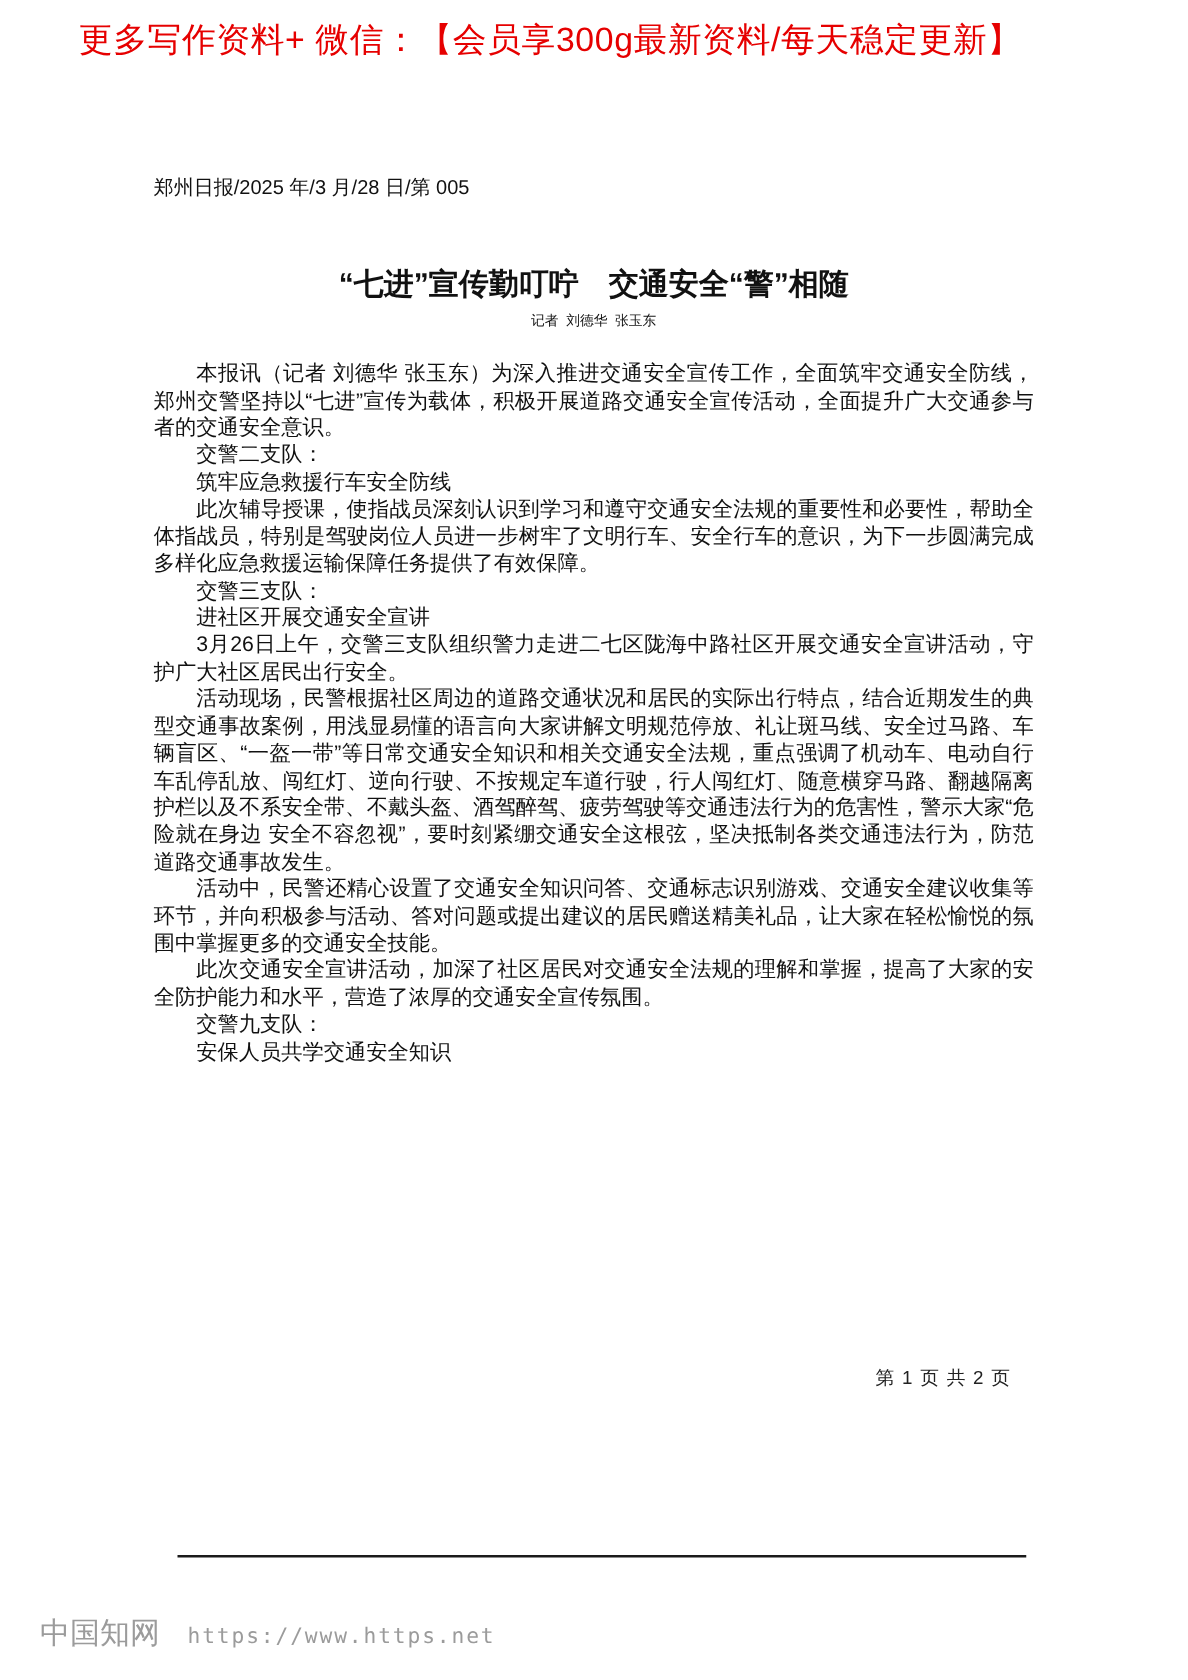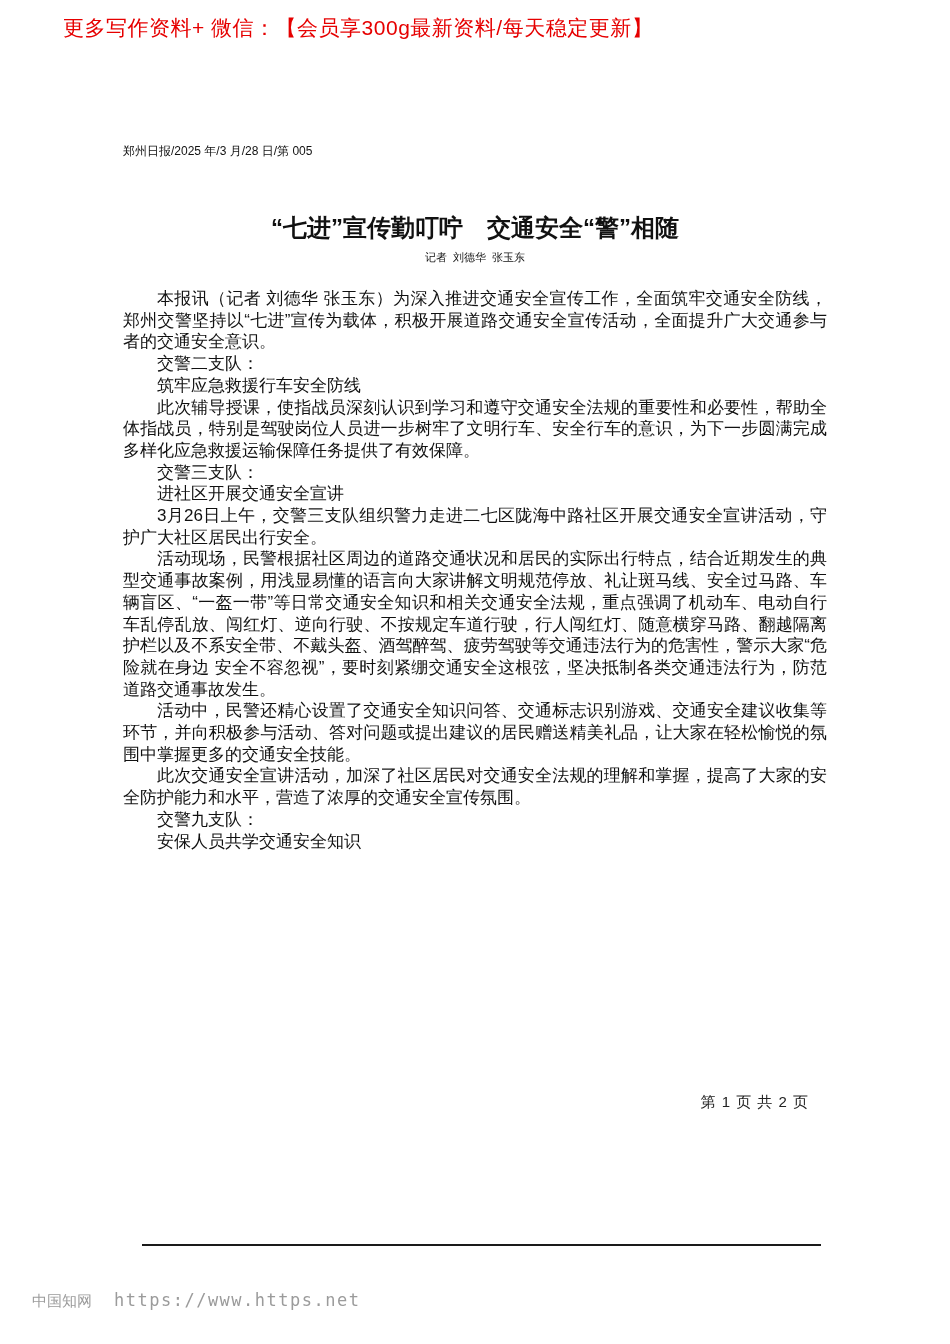"更多写作资料+ 微信：【会员享300g最新资料/每天稳定更新】" .banner { font-size: 21px -> 27px }
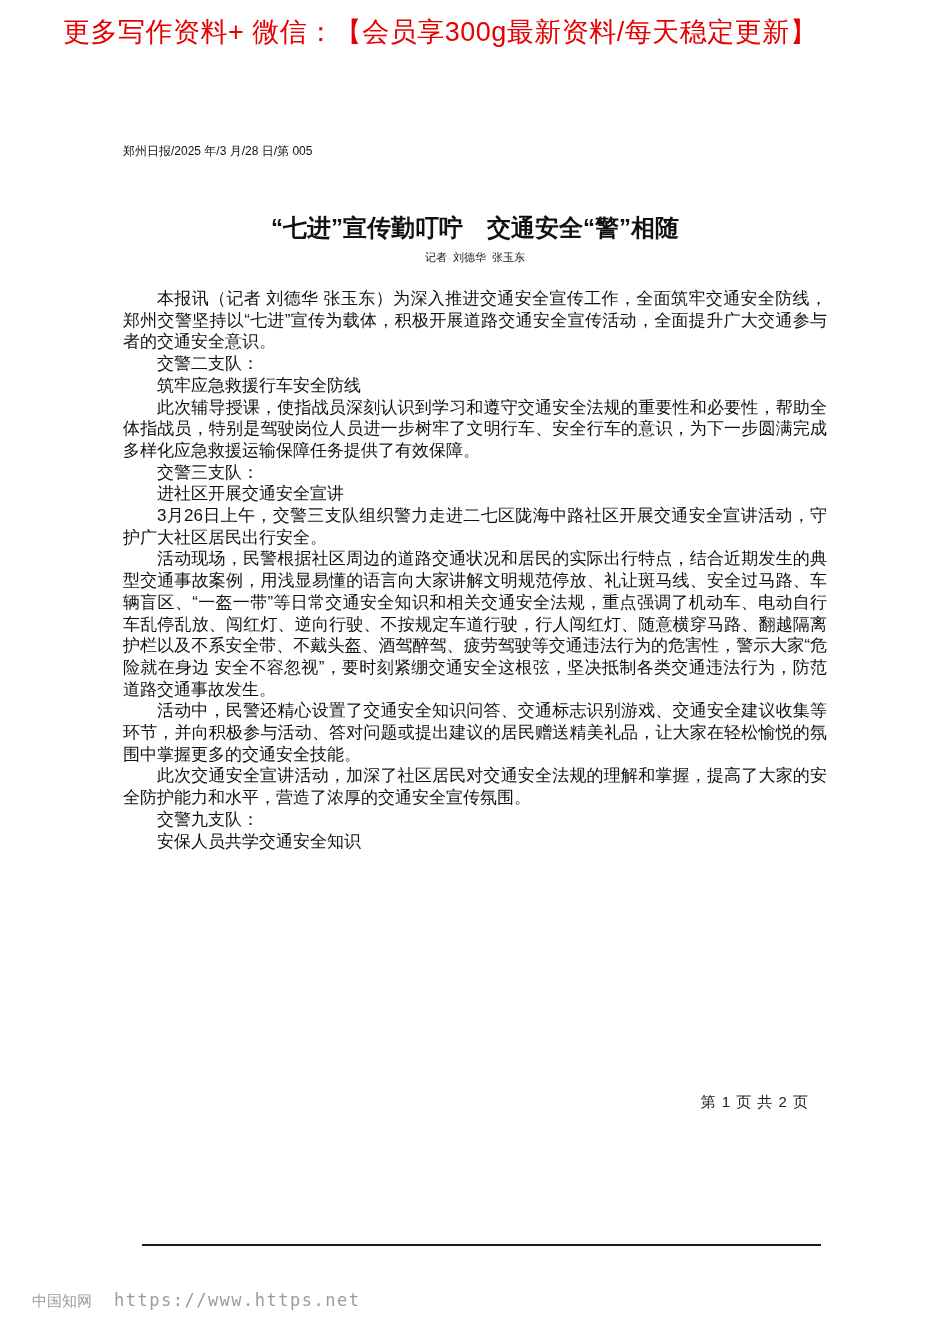"郑州日报/2025 年/3 月/28 日/第 005" .masthead { font-size: 12px -> 16px }
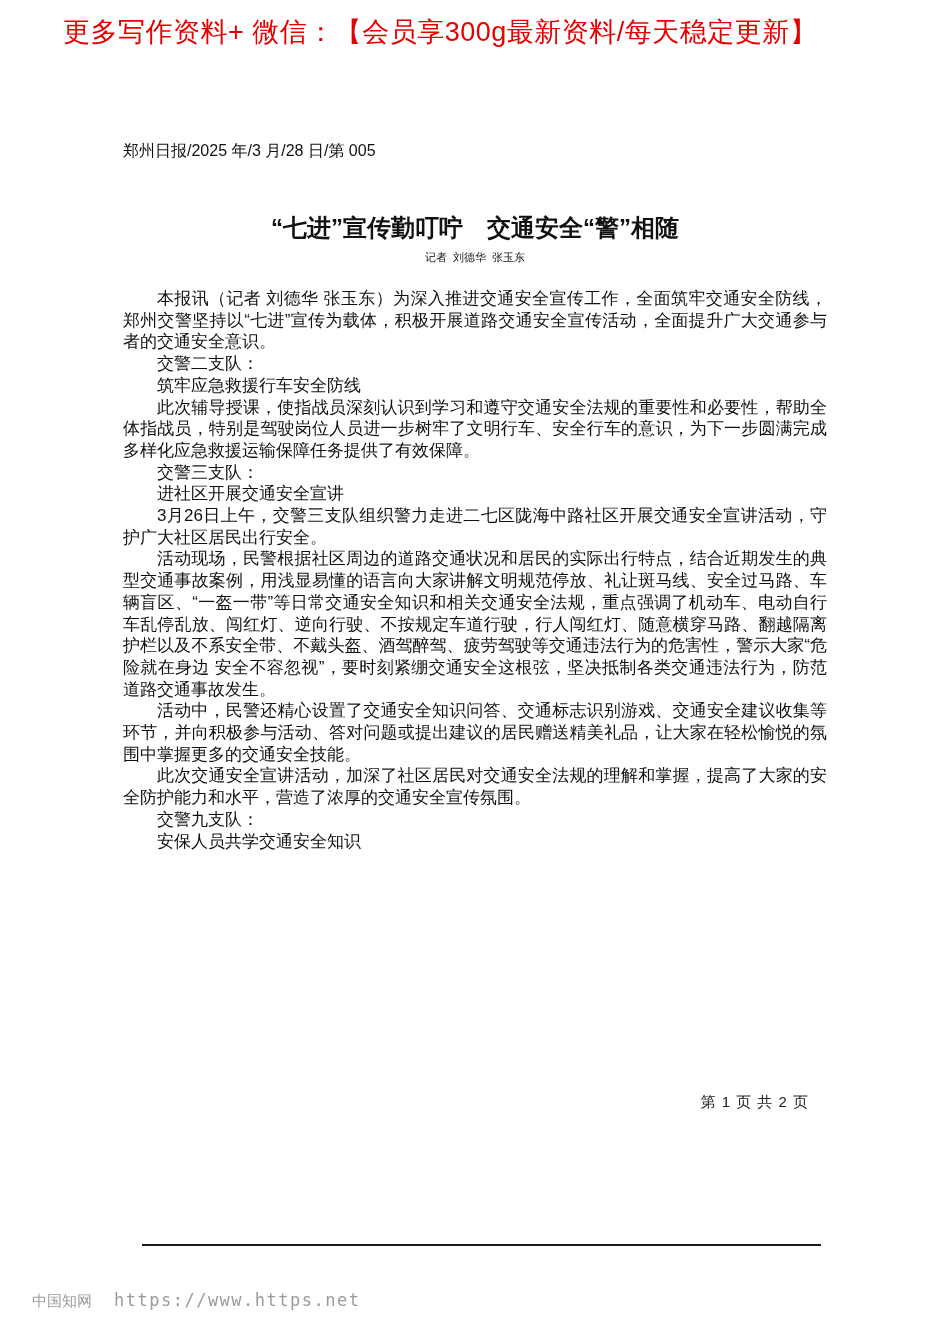"中国知网" .watermark-brand { font-size: 15px -> 24px }
